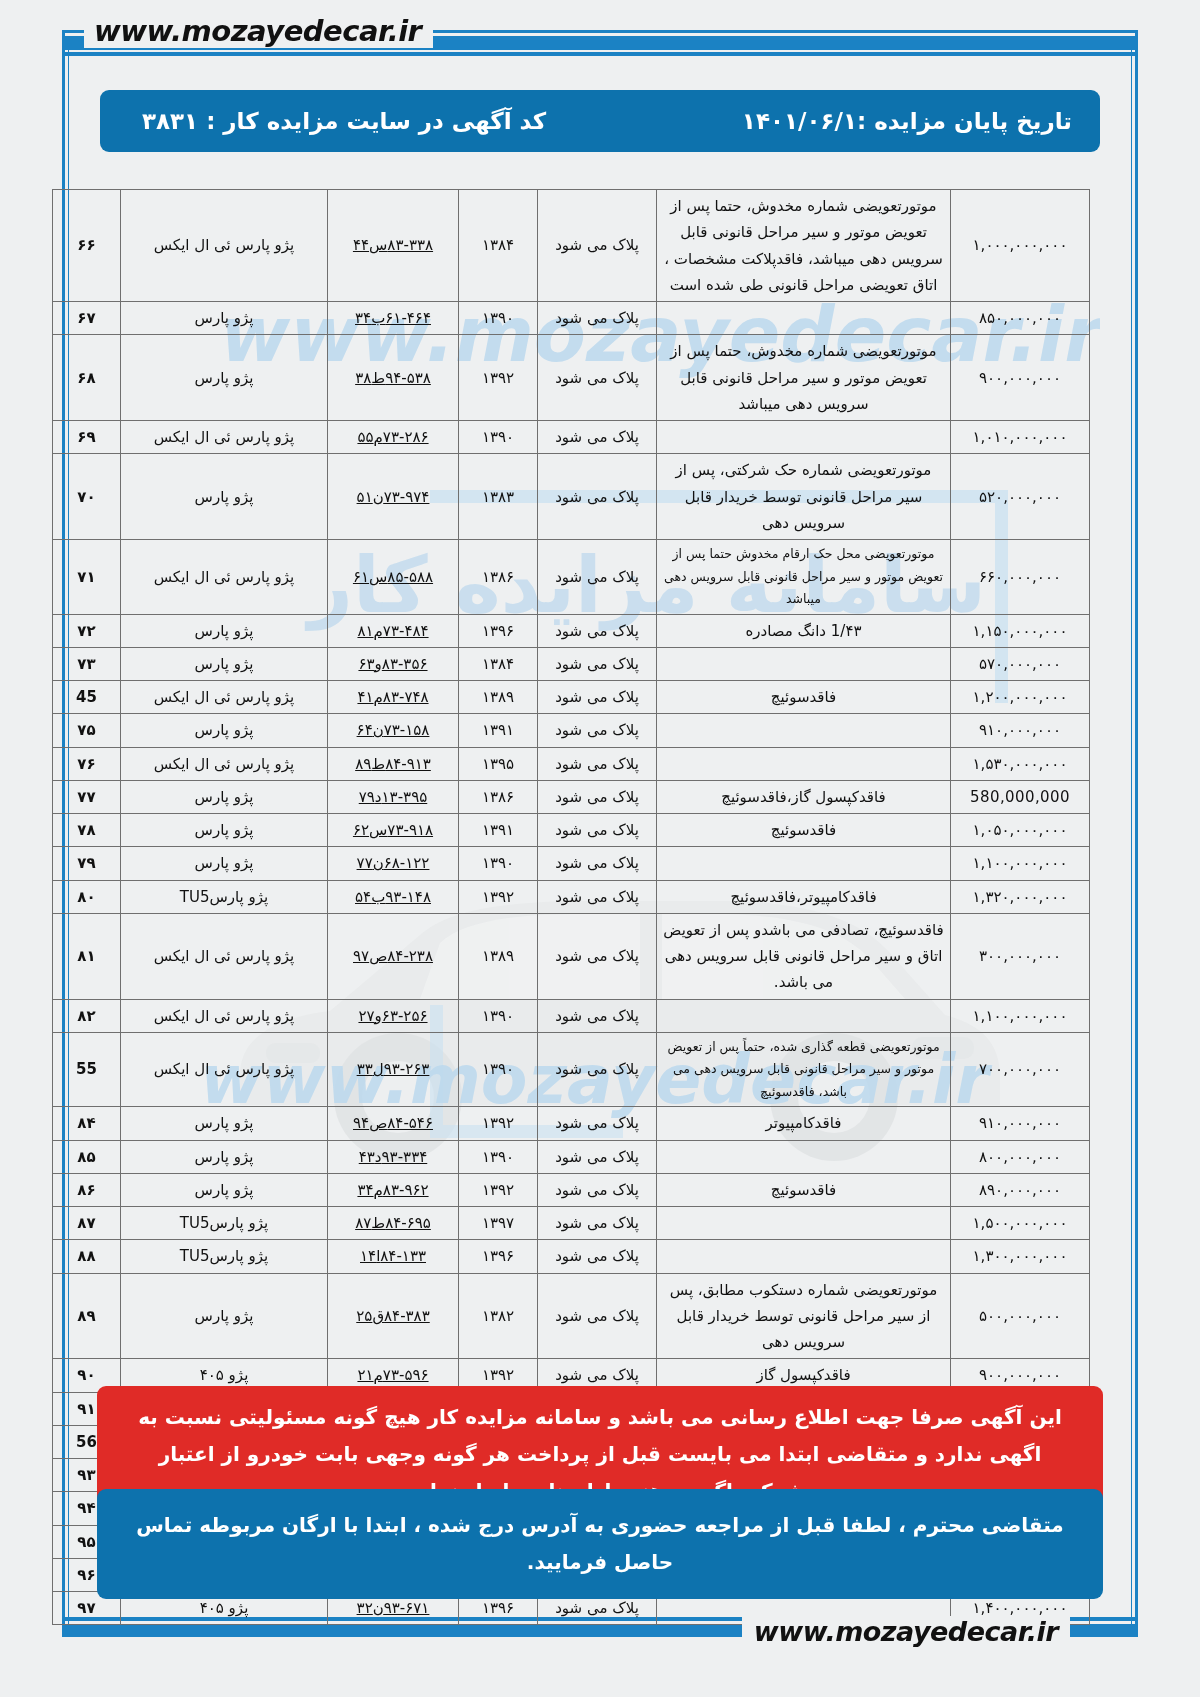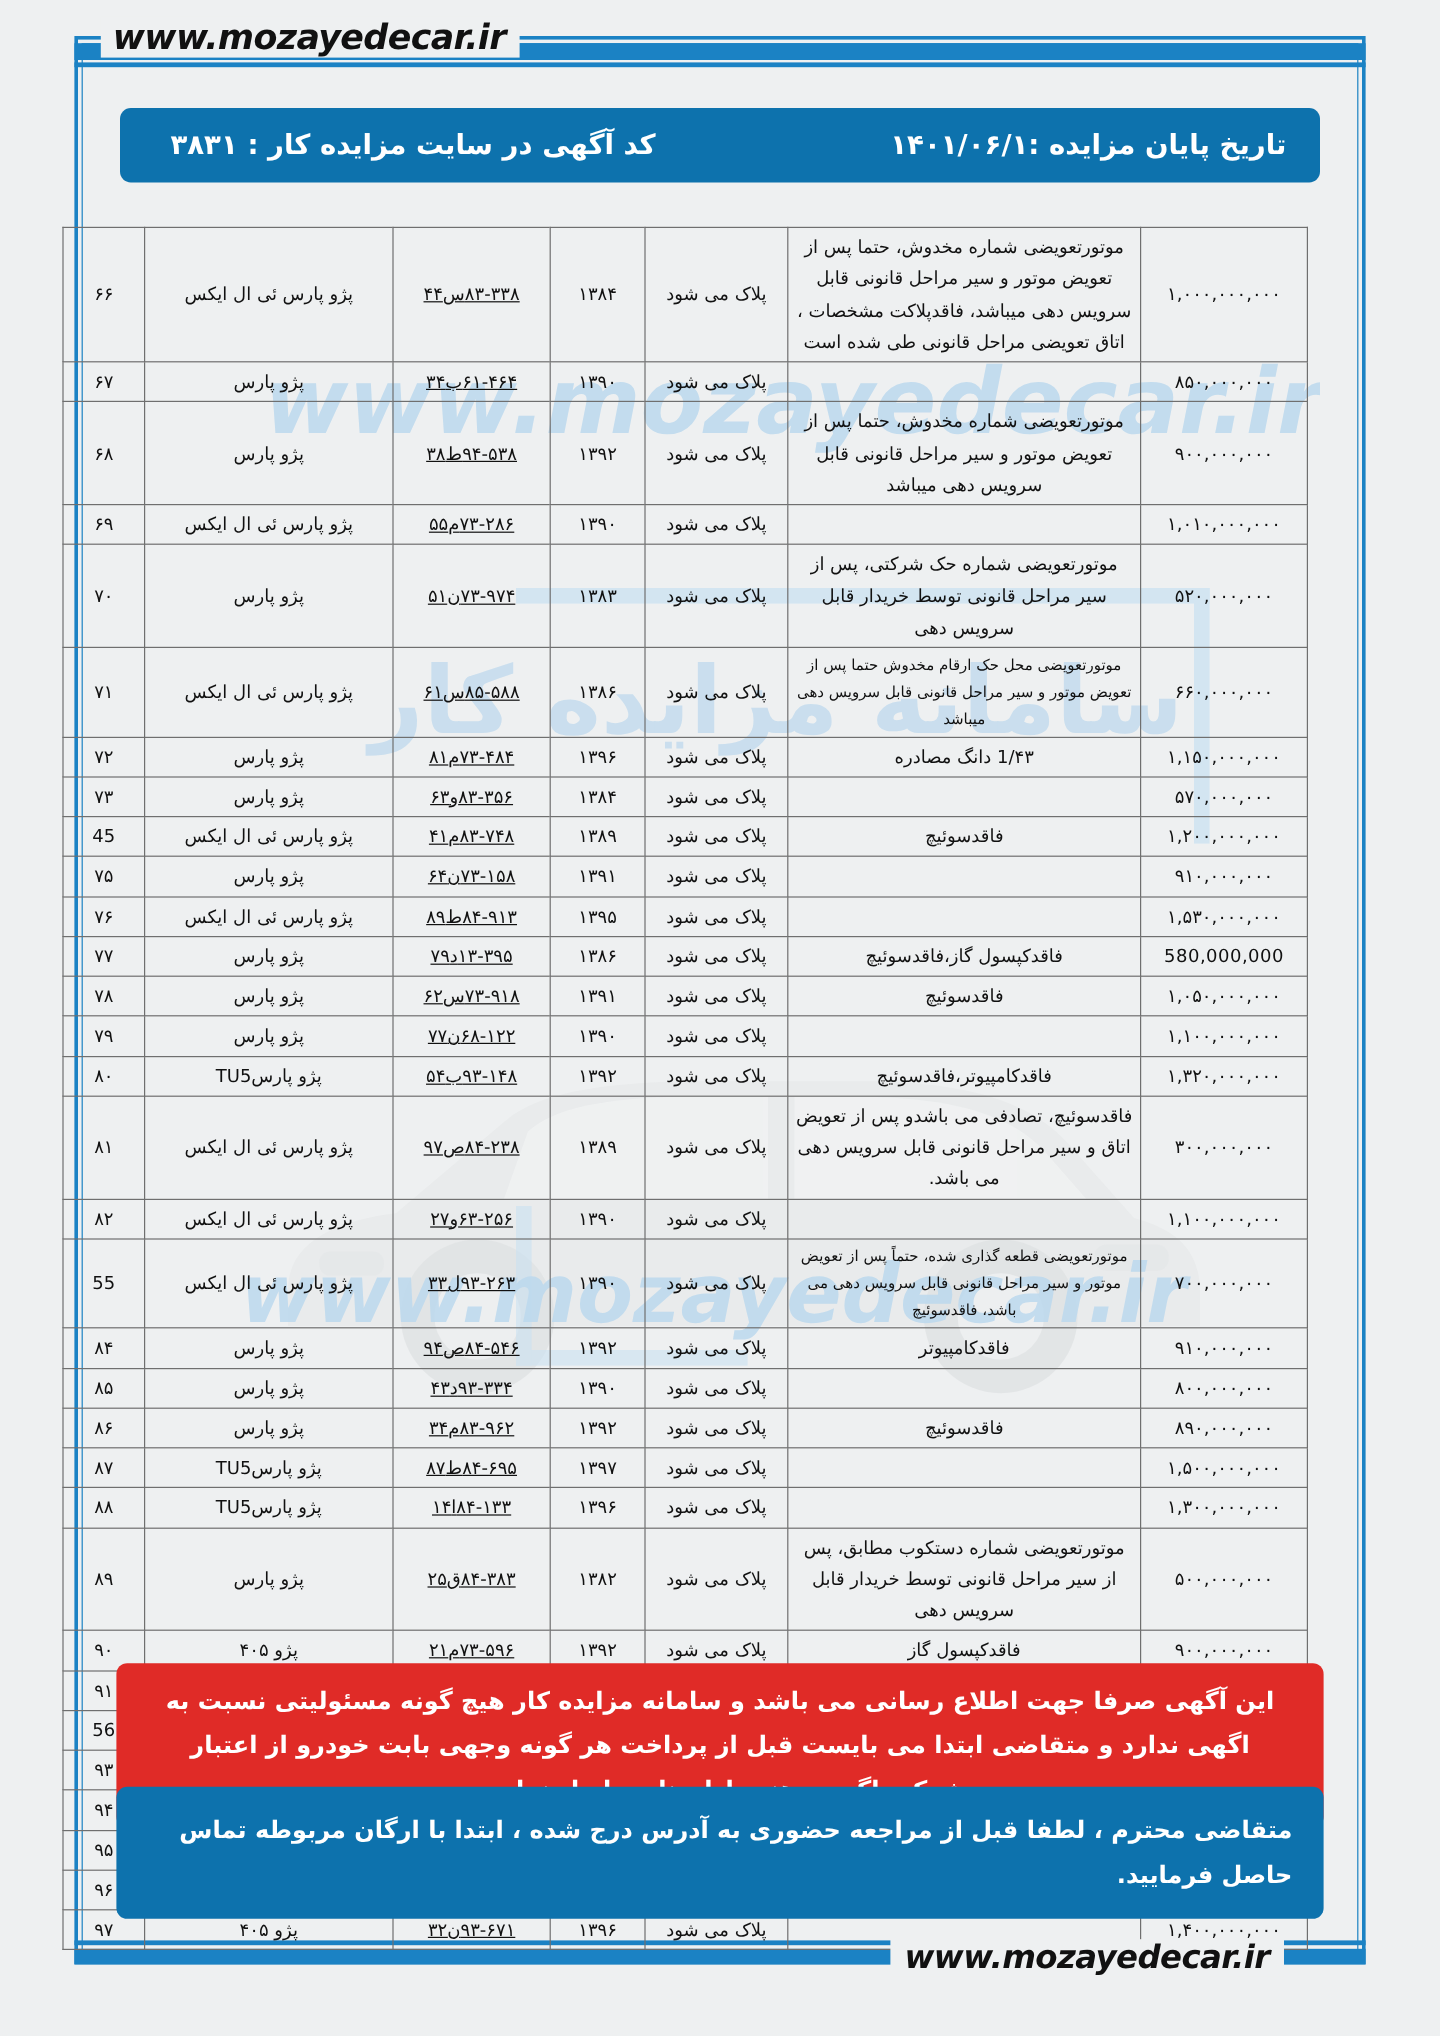"۶۶" td.c-no { font-weight: 400 -> 700 }
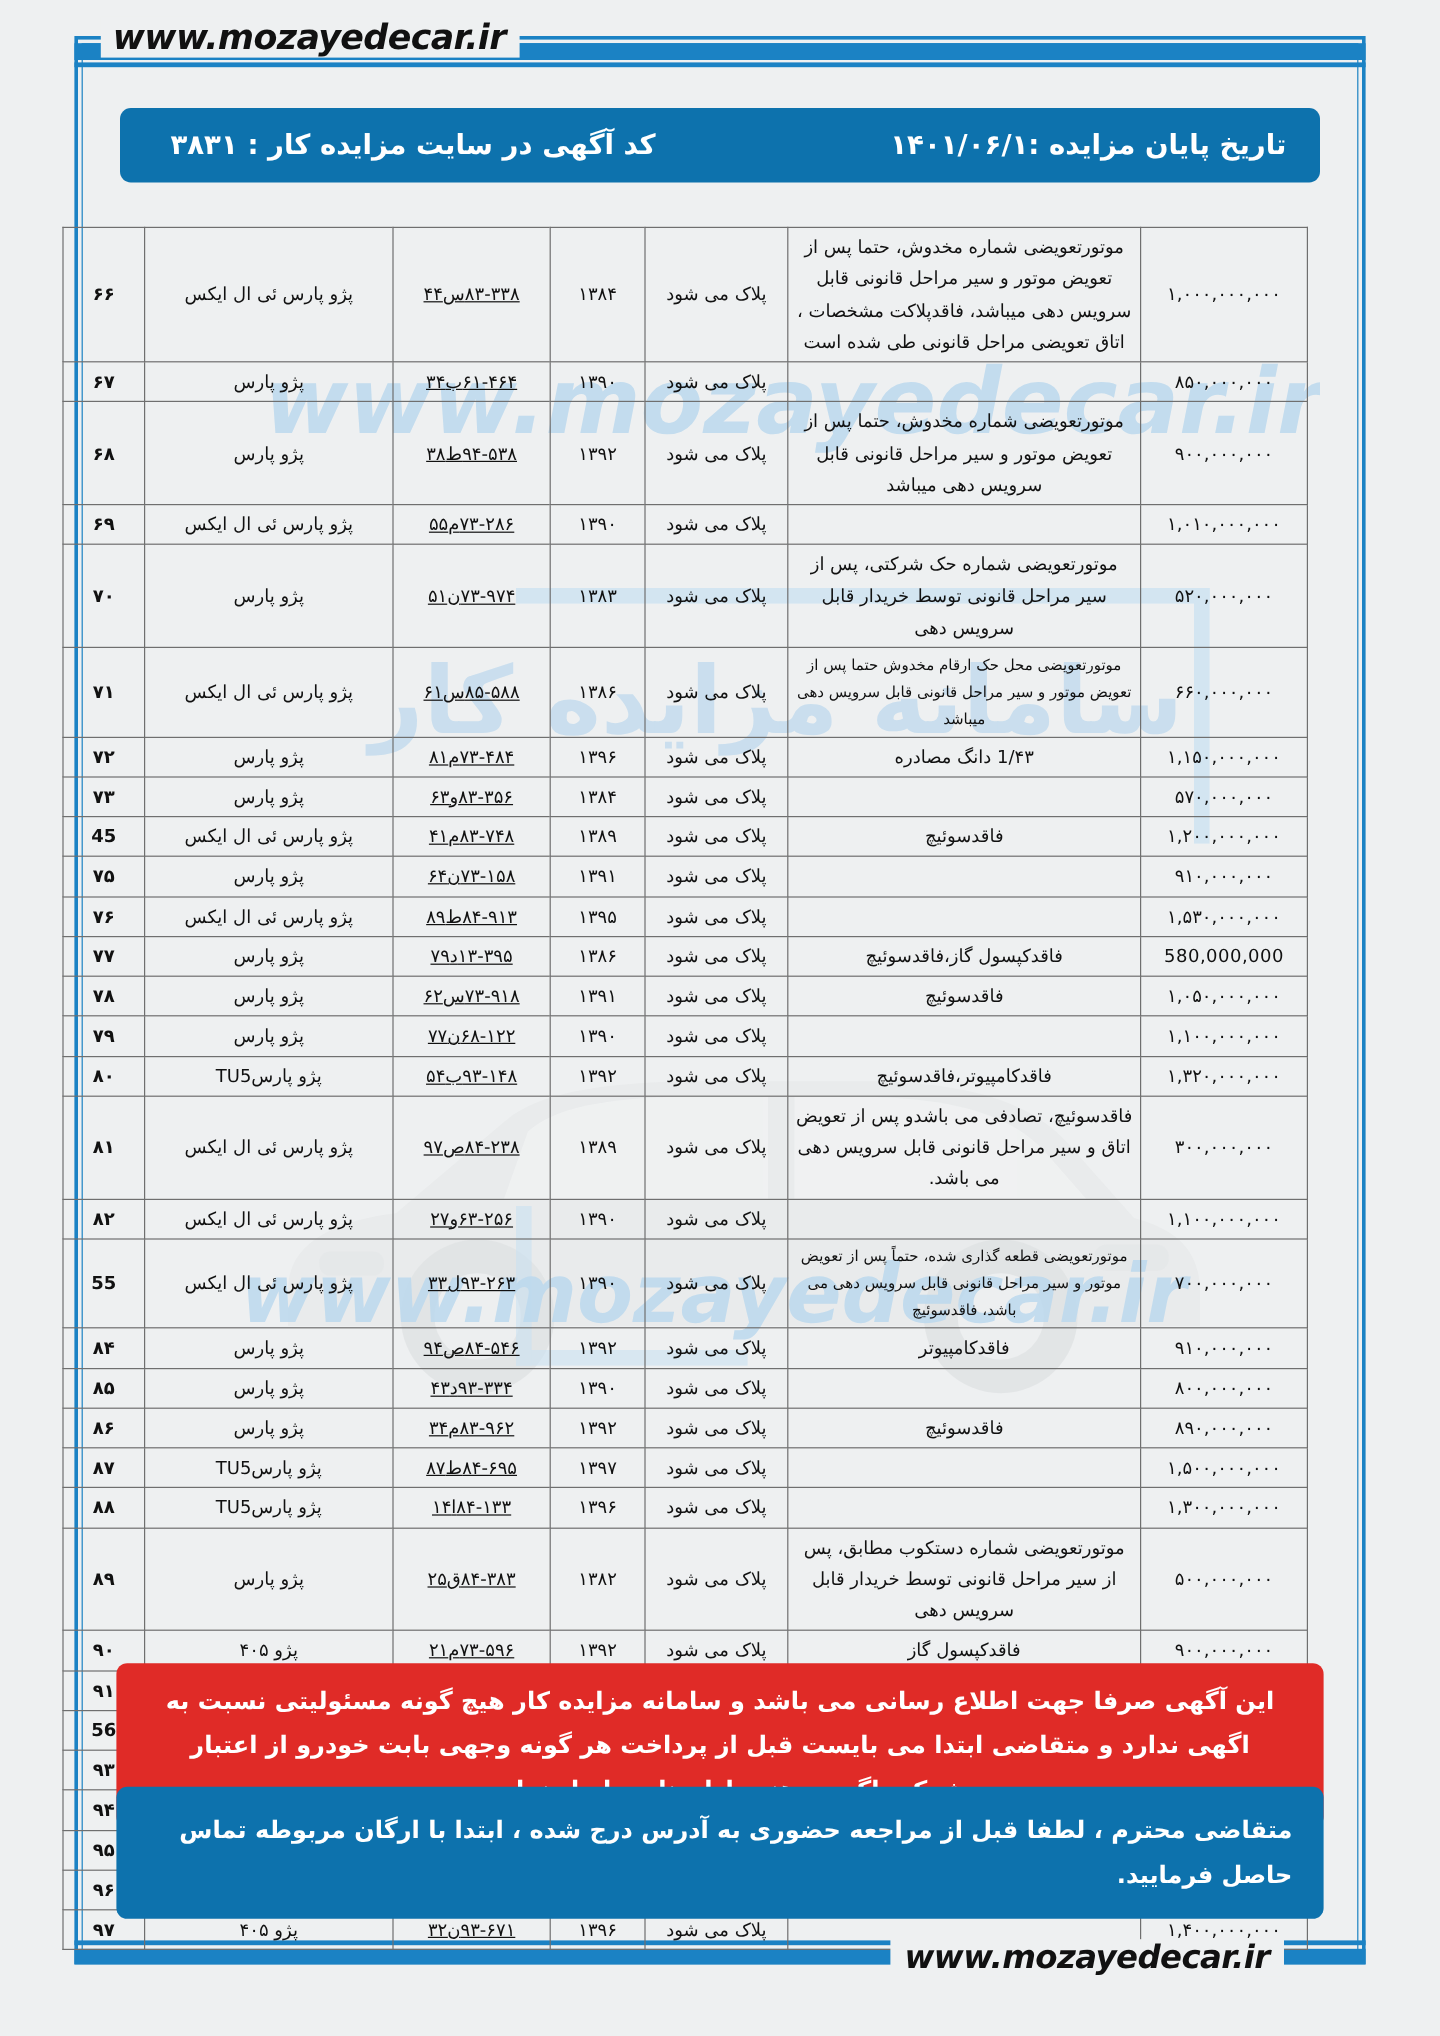"متقاضی محترم ، لطفا قبل" .notice.blue { text-align: right -> none }
